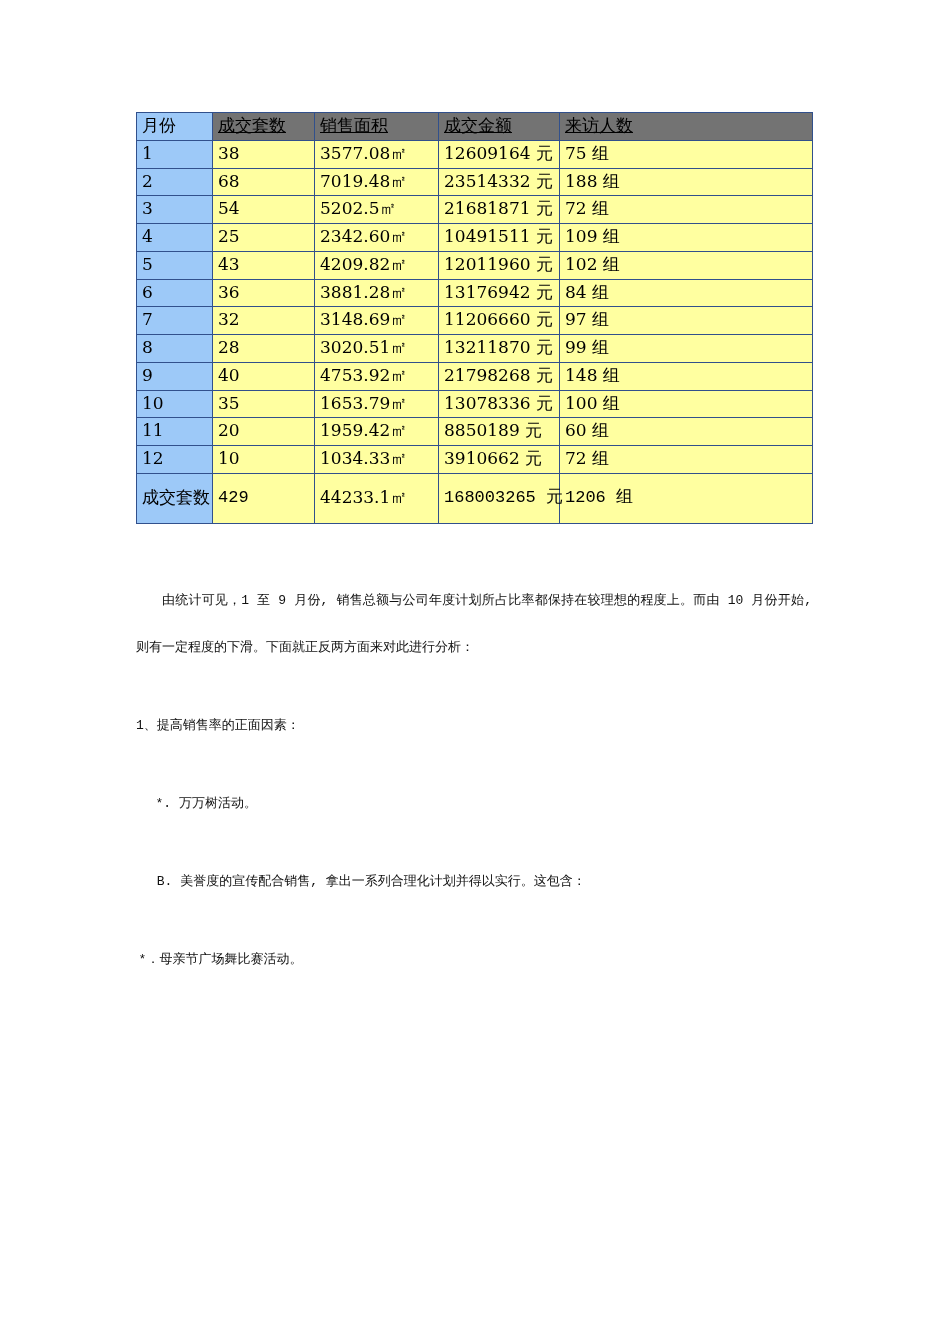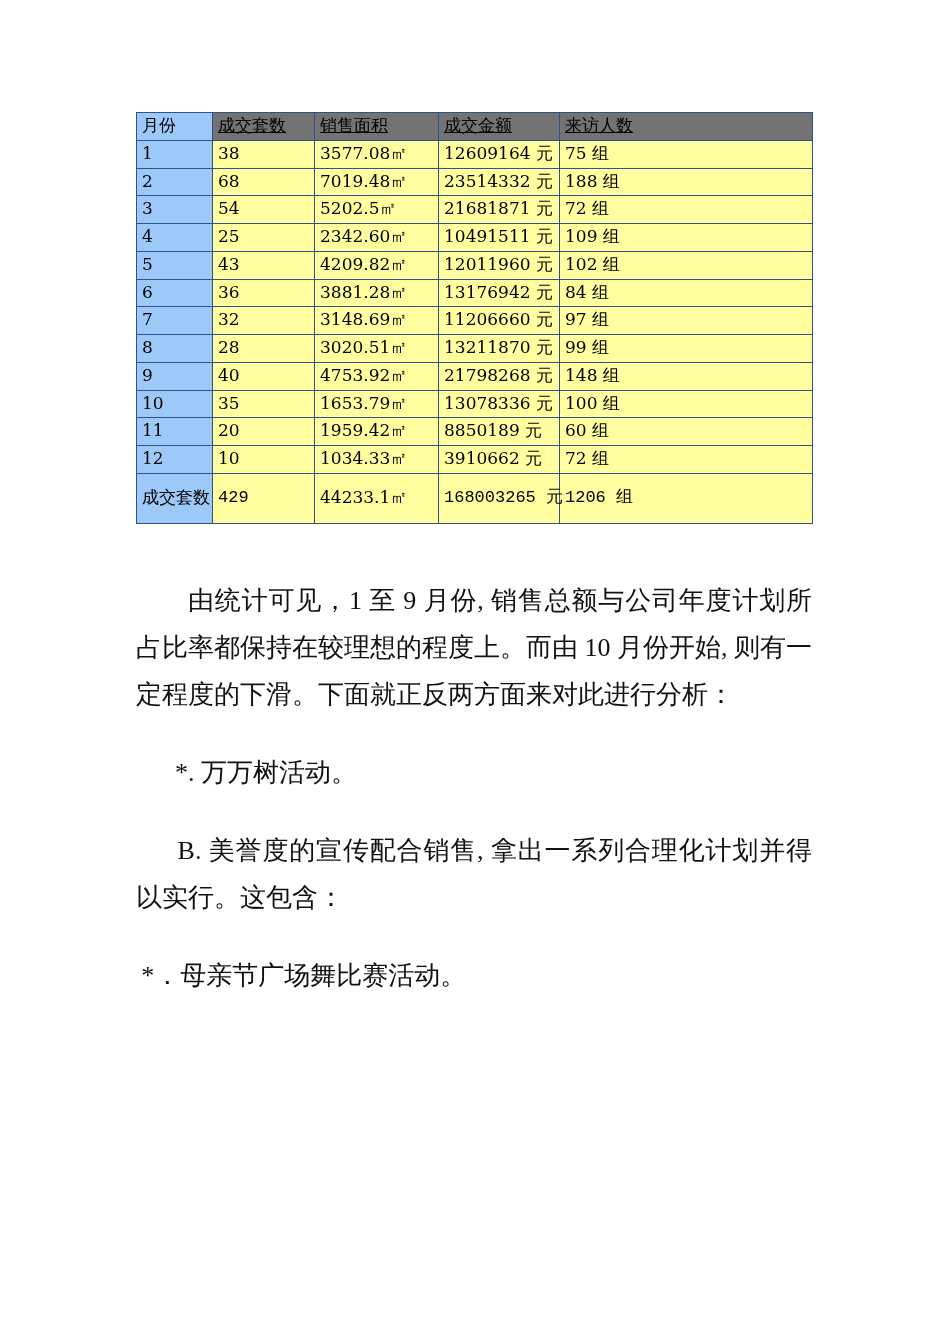"由统计可见，1 至 9 月份," .body-text { font-family: Liberation Serif, serif -> Liberation Mono, monospace; font-size: 26px -> 13px }
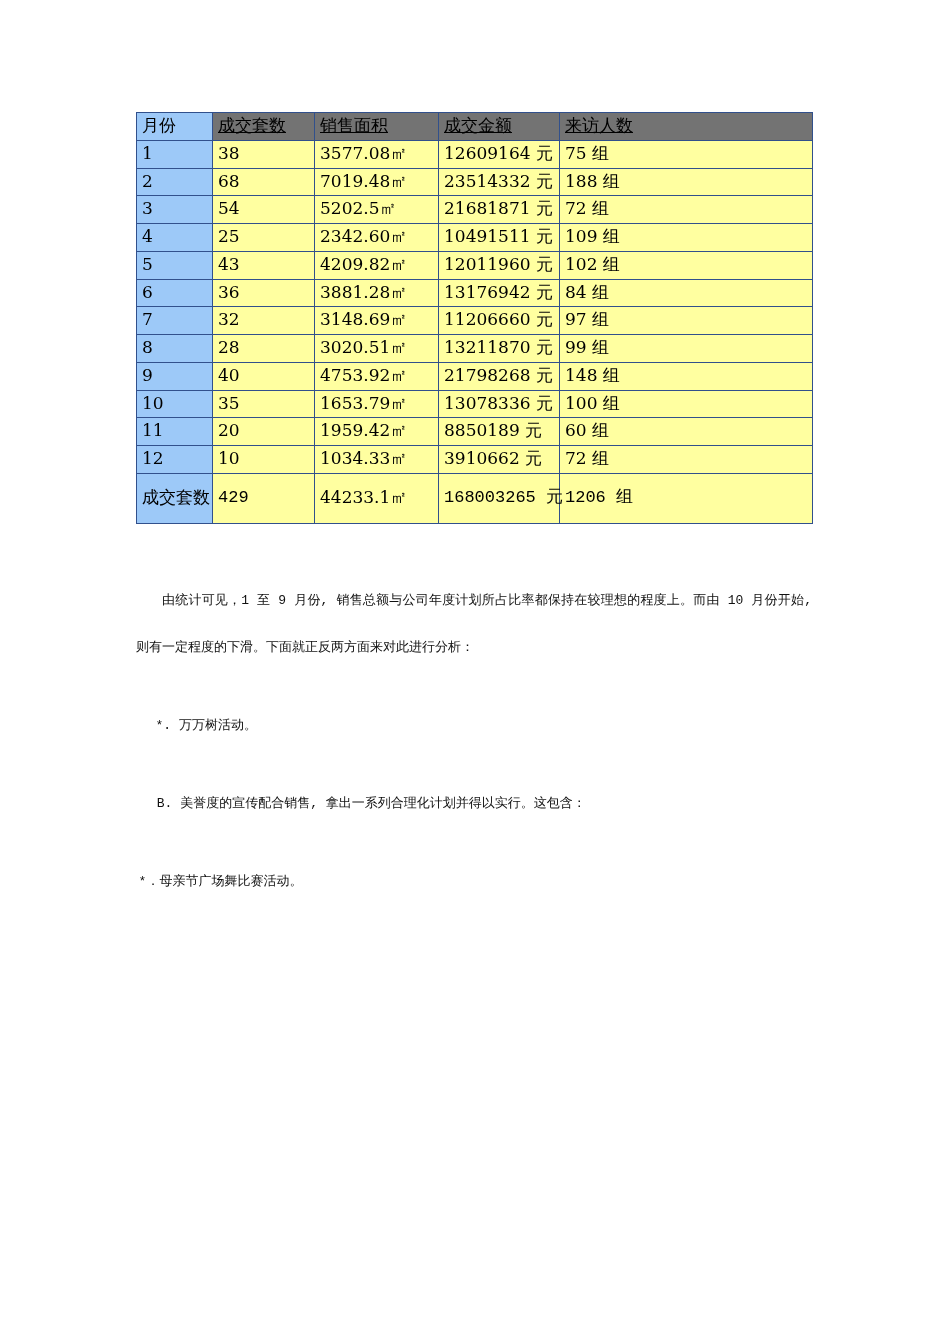"1、提高销售率的正面因素：" p.para { html: none -> <p>1、提高销售率的正面因素：</p> }
